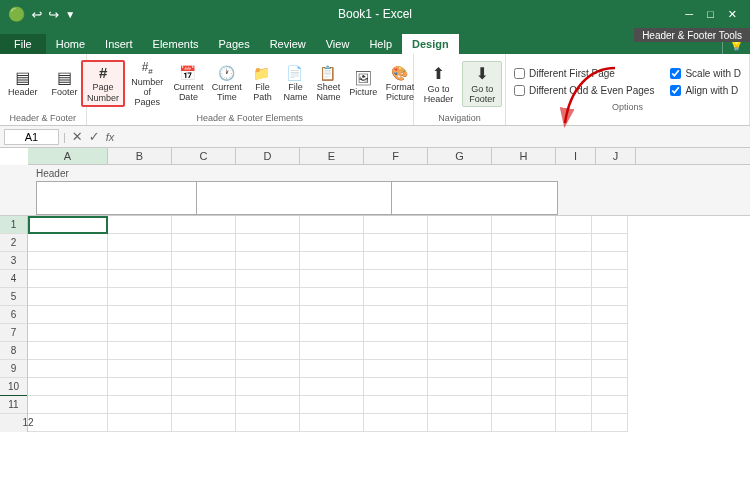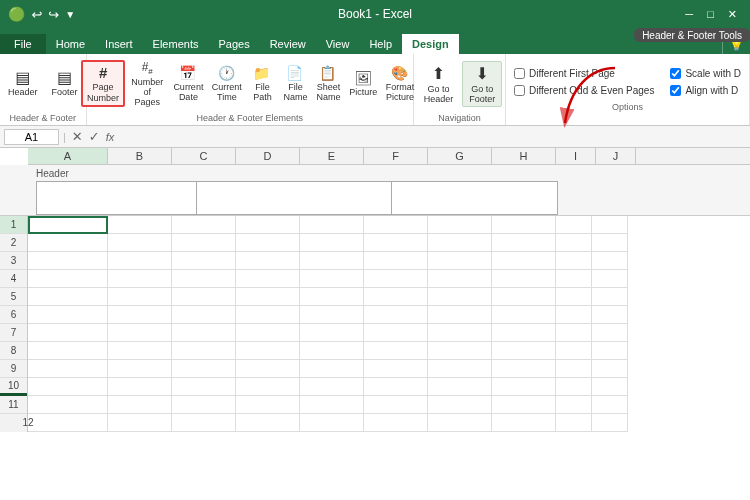"Header & Footer Tools" div { border-radius: 6px -> none }
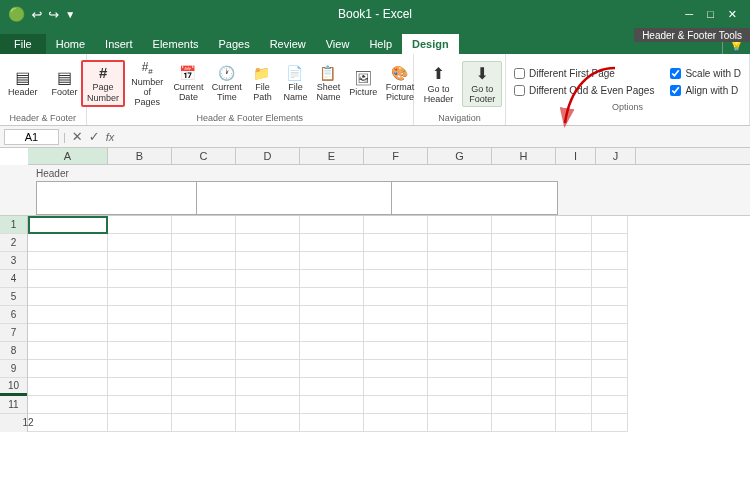"10" div { border-bottom: 3px solid #14532d -> 1px solid #14532d }
